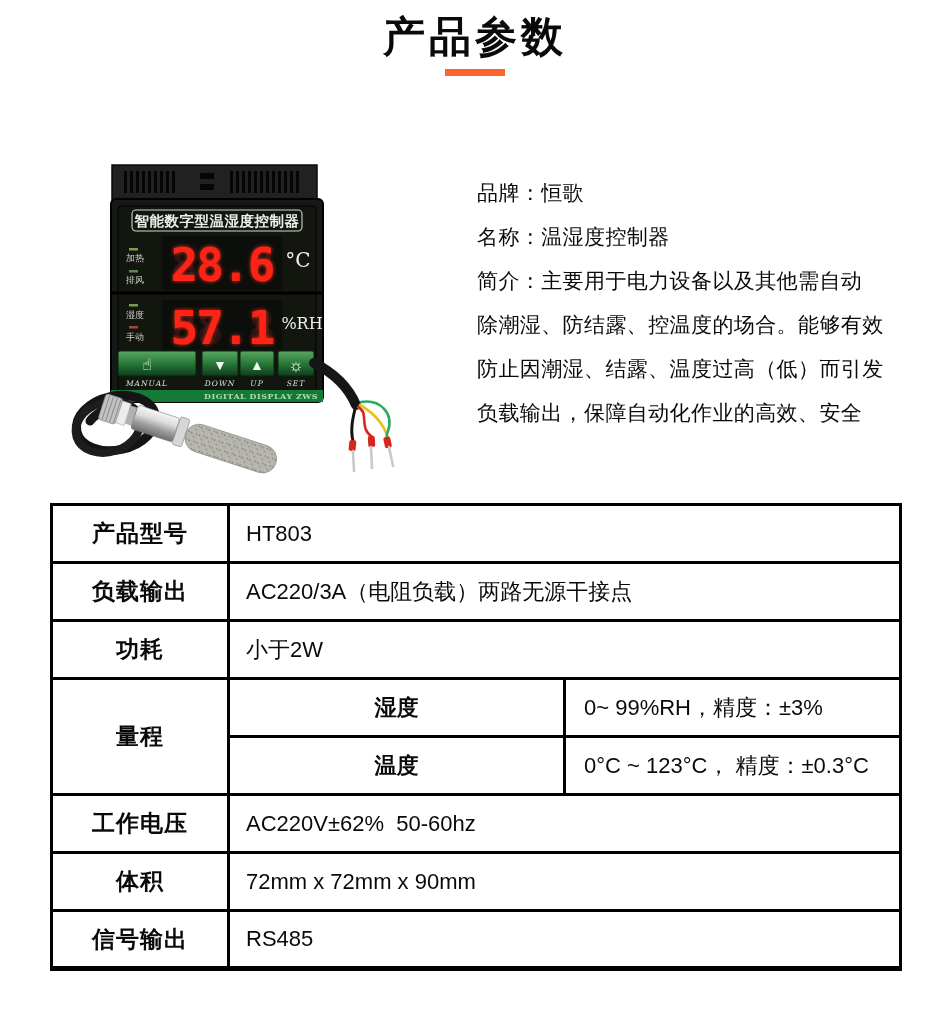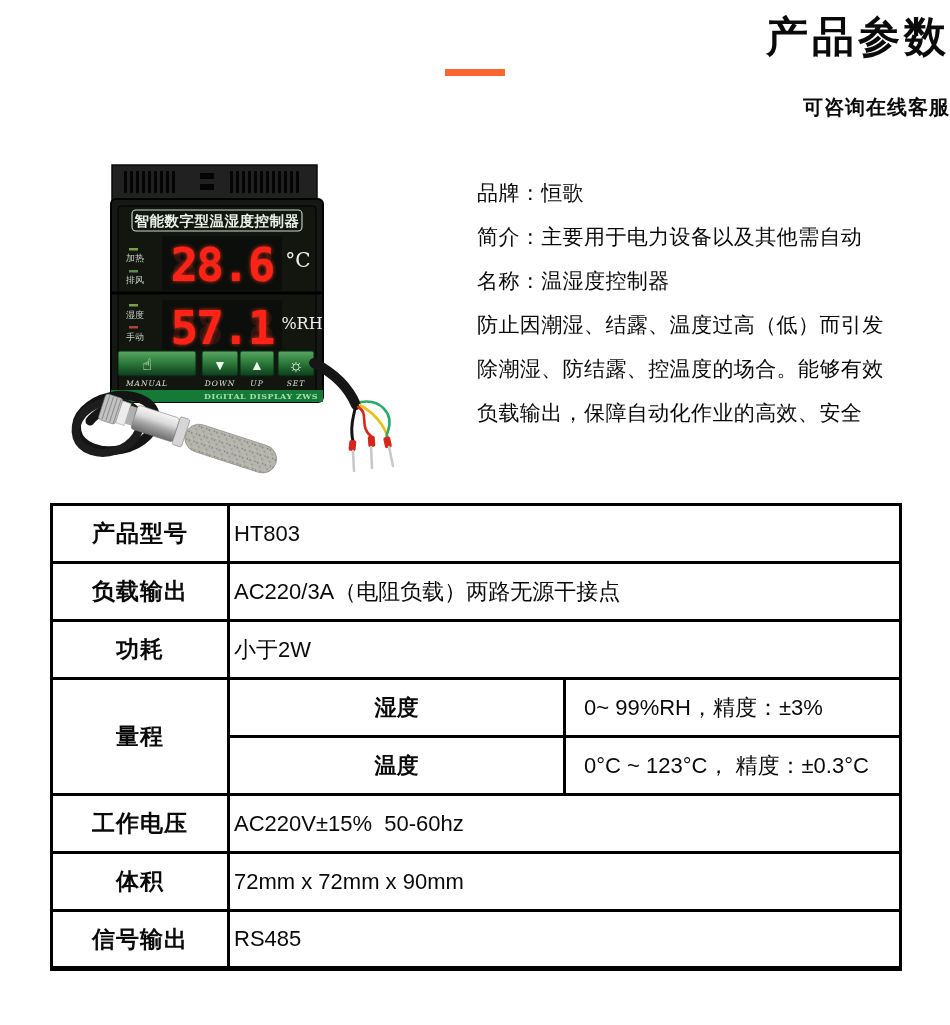"产品参数" .hdr { text-align: right -> center }
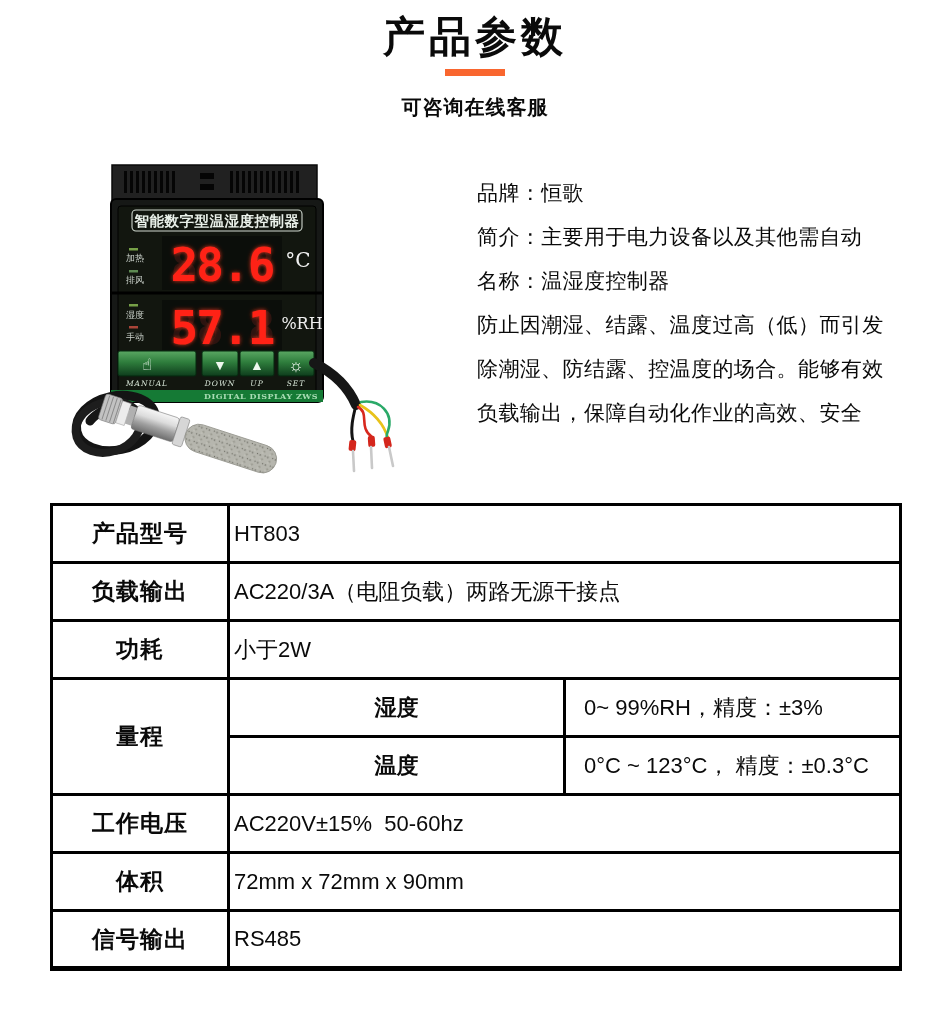"可咨询在线客服" p.sub { html: <p>可咨询在线客服</p> -> none }
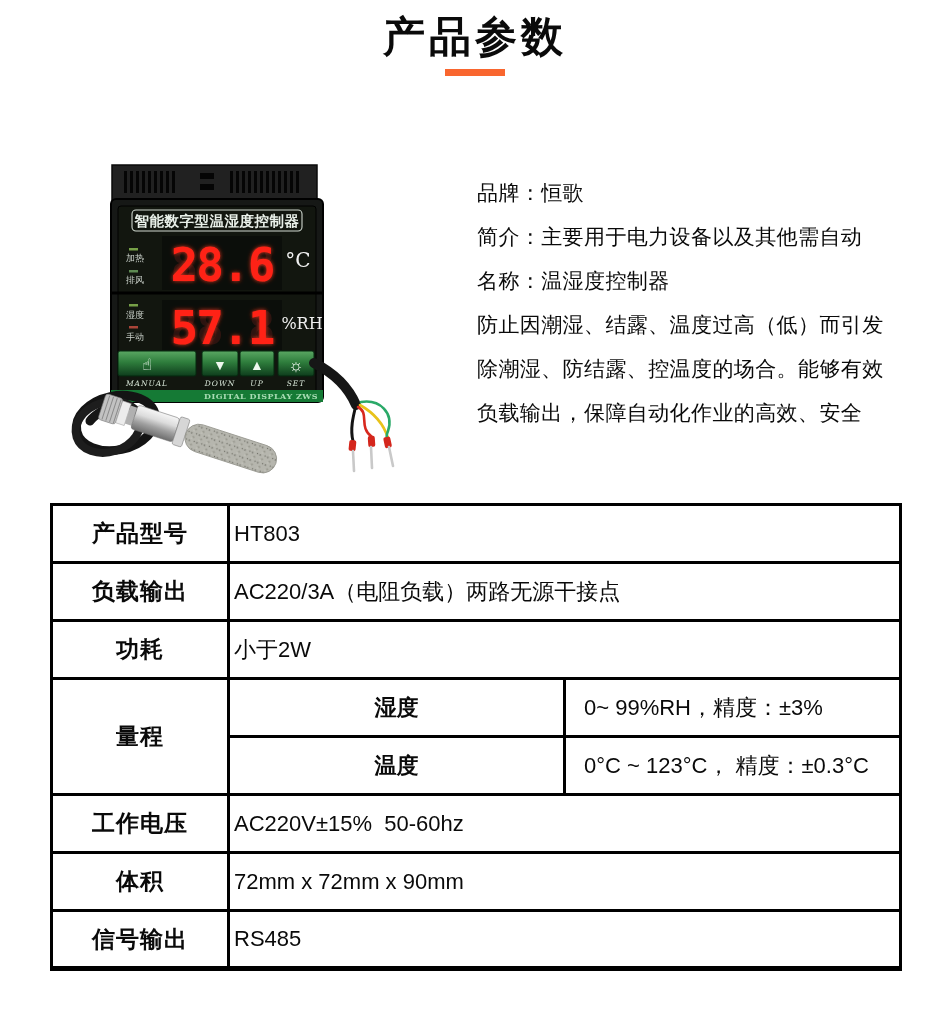"简介：主要用于电力设备以及其他需自动" p { order: before "名称：温湿度控制器" -> after "名称：温湿度控制器" }
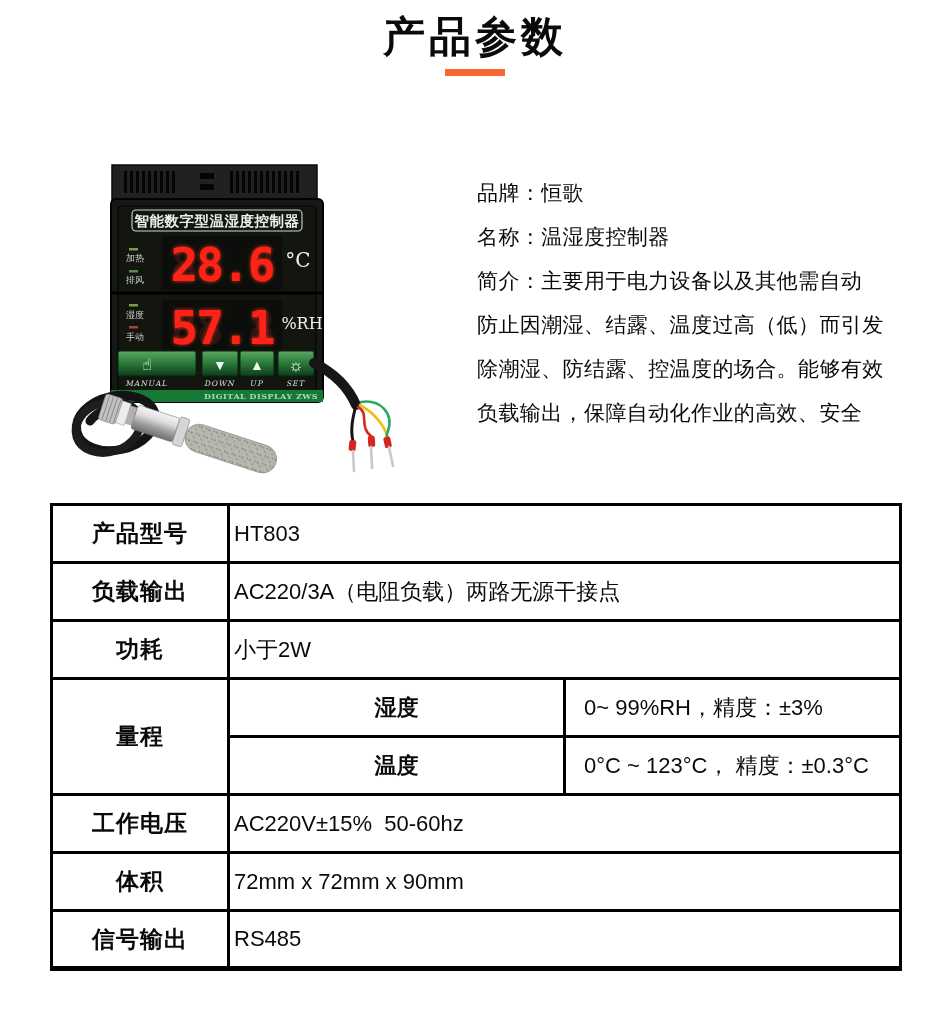"防止因潮湿、结露、温度过高（低）而引发" p { order: before "除潮湿、防结露、控温度的场合。能够有效" -> after "除潮湿、防结露、控温度的场合。能够有效" }
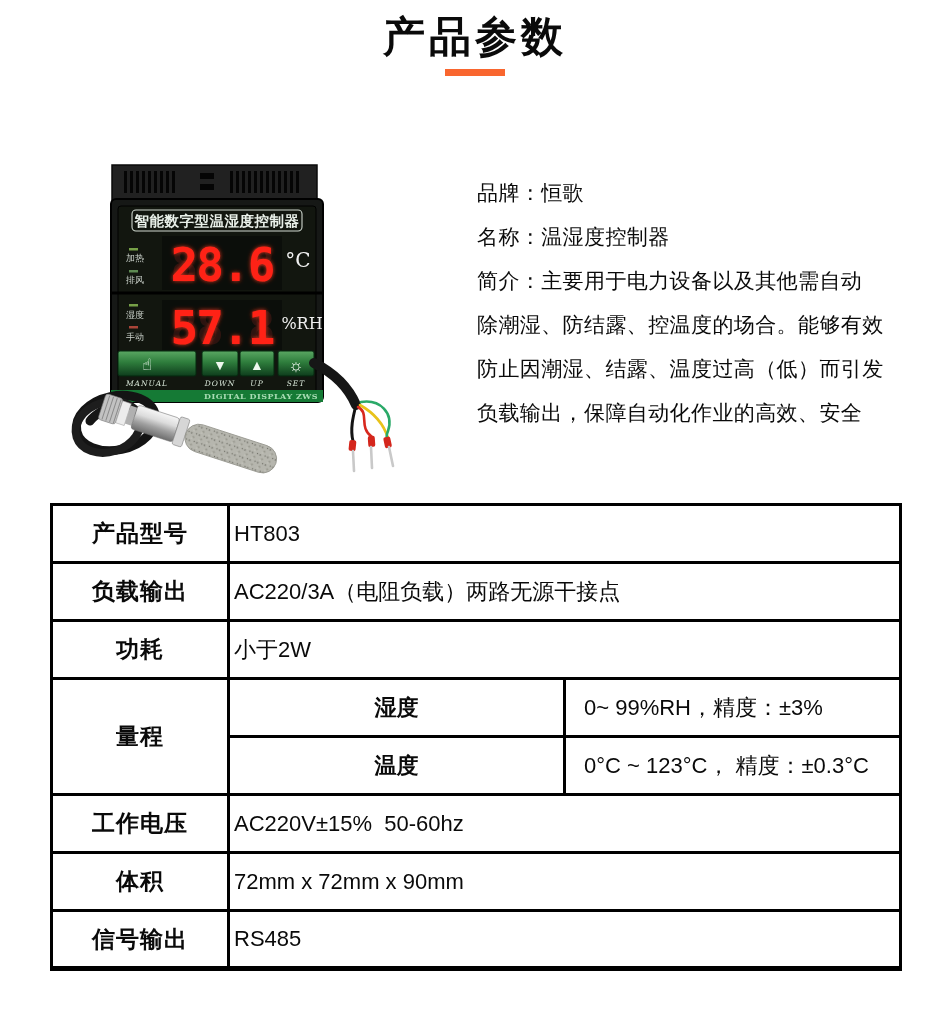"HT803" td.val { padding-left: 4px -> 16px }
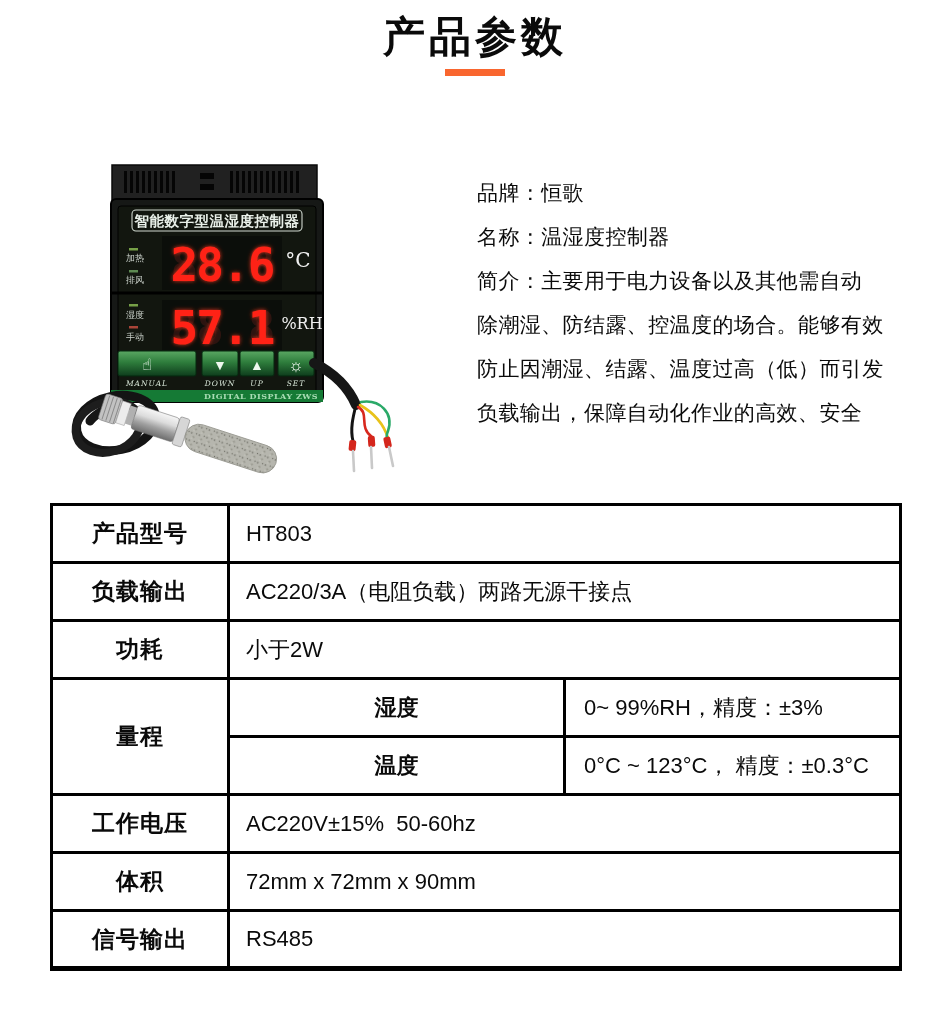"AC220V±15% 50-60hz" td.val { text: 15% -> 62% }
